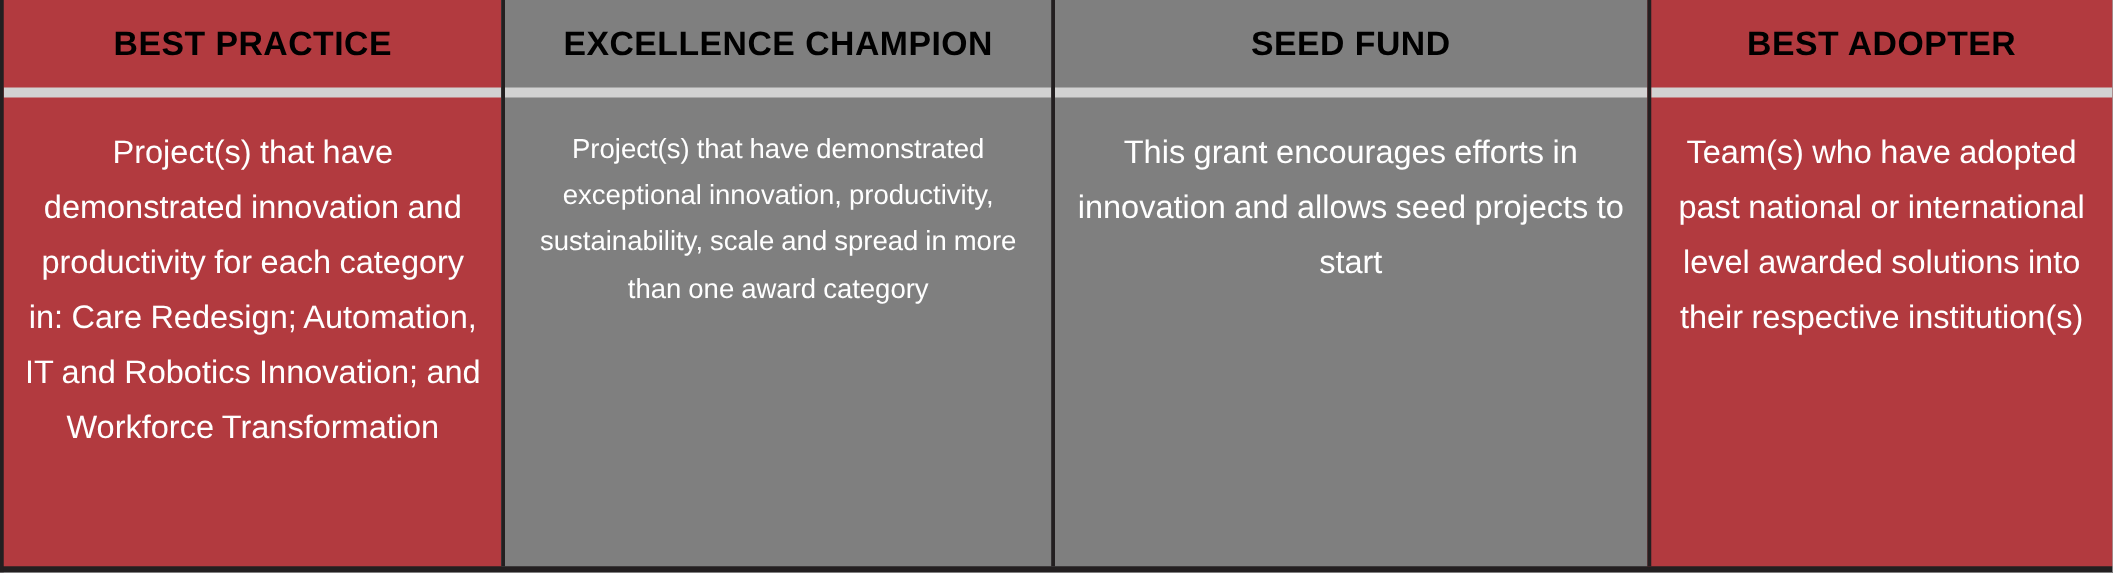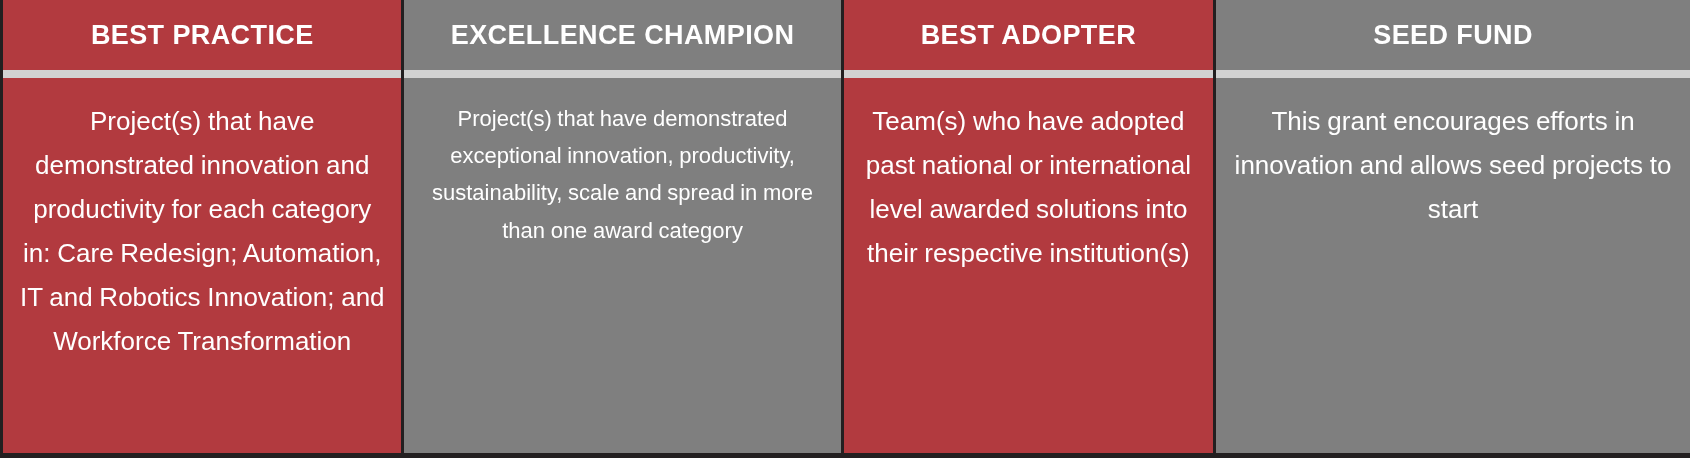"BEST PRACTICE" .col-header-text { color: #ffffff -> #000000 }
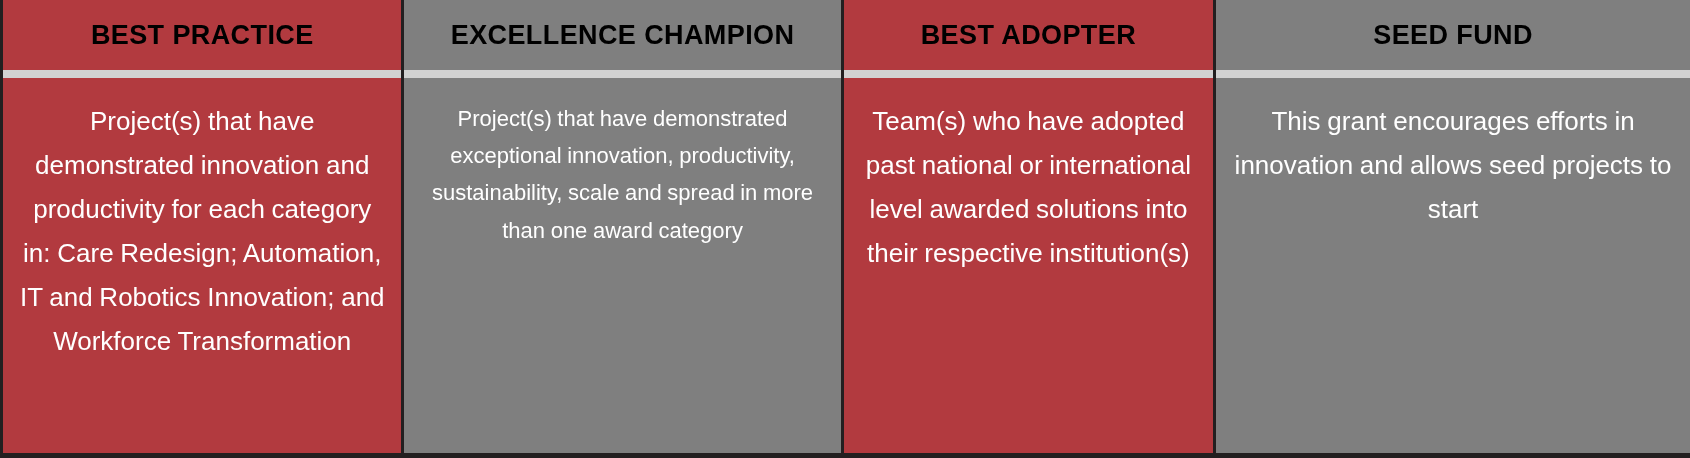"BEST ADOPTER" div.column { order: before "SEED FUND" -> after "SEED FUND" }
